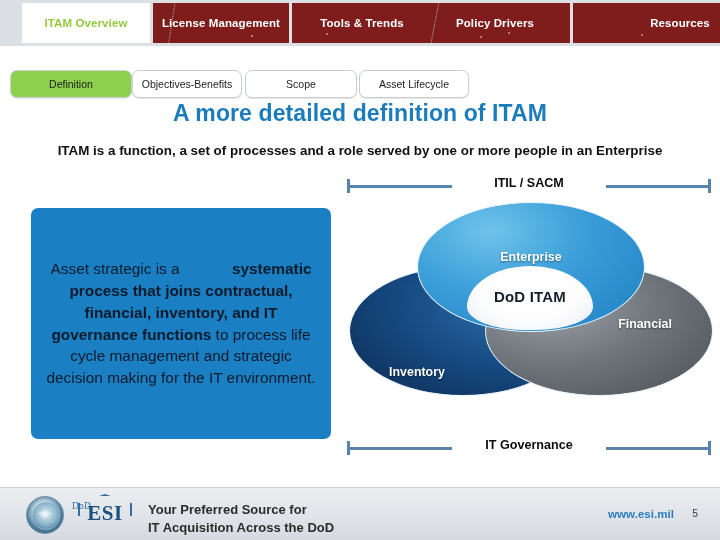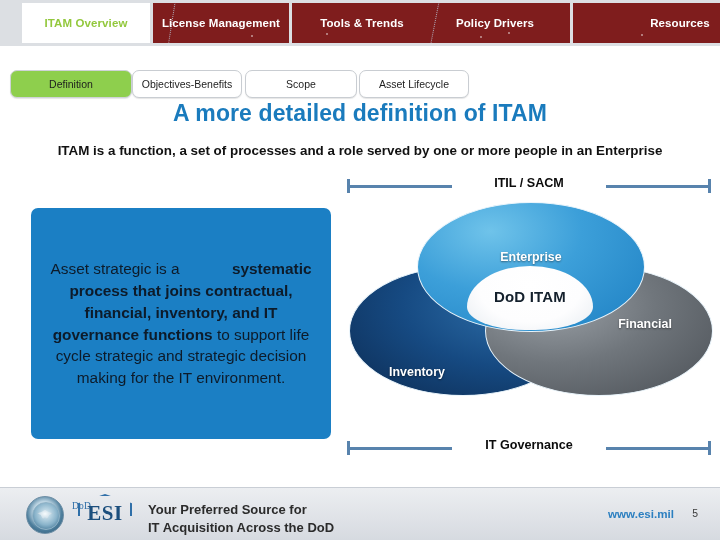"to support life cycle strategic" span { text: support life cycle strategic -> process life cycle management }
